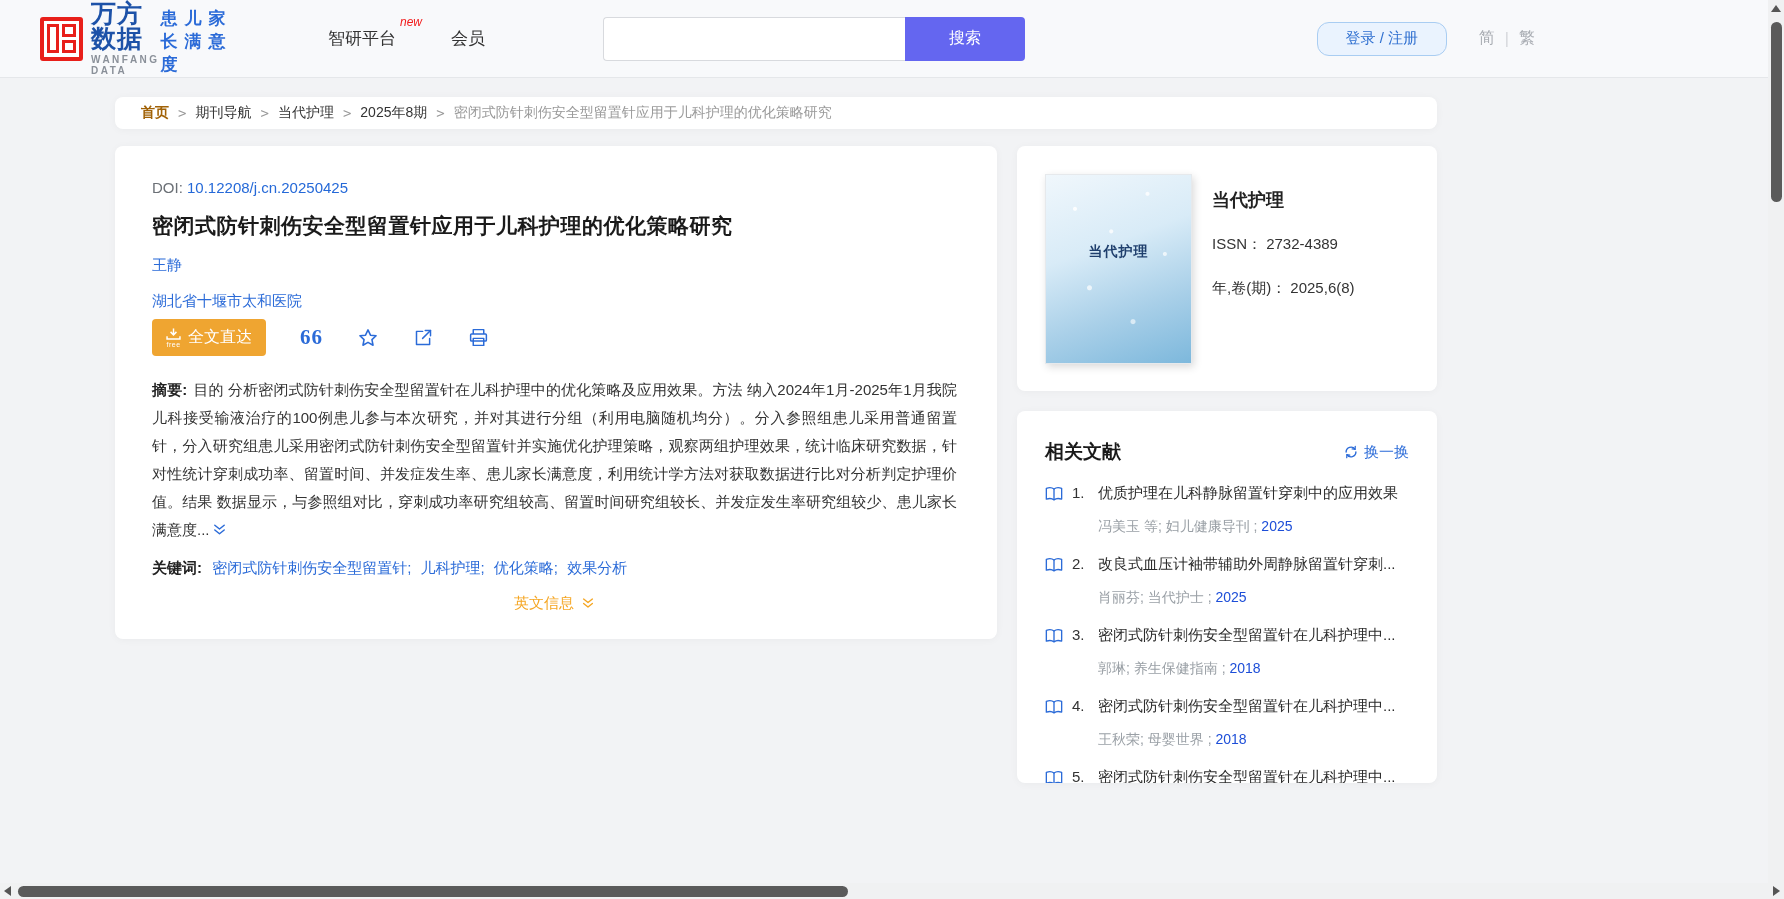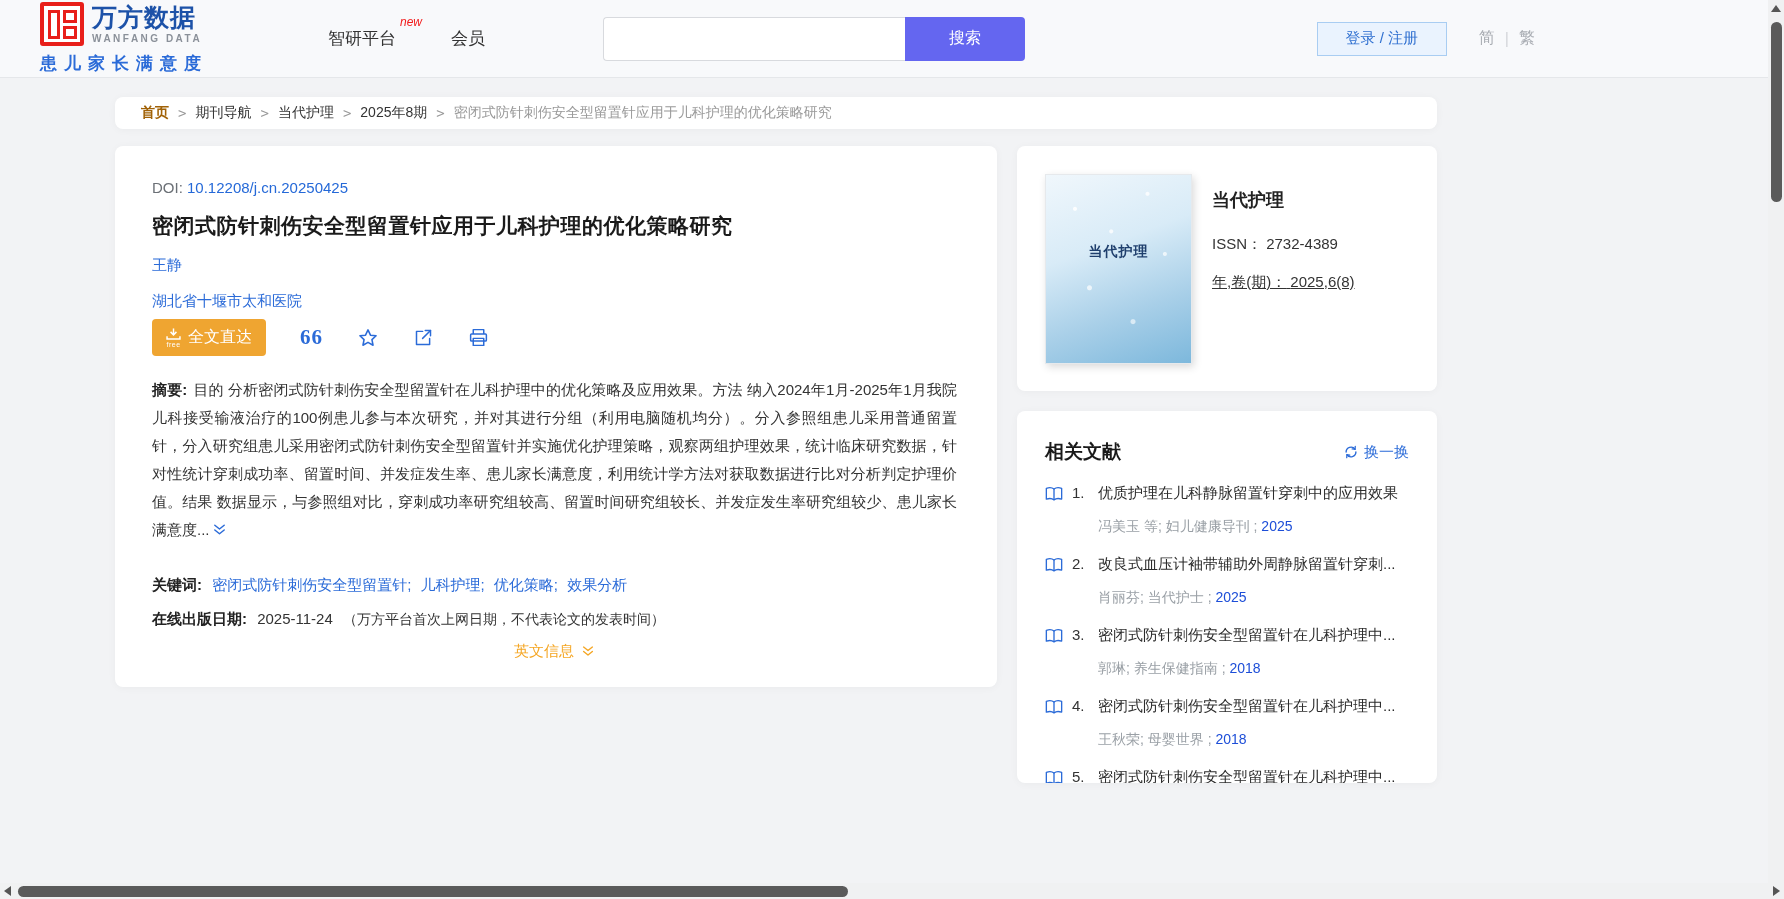"万方数据" .logo { flex-direction: column -> row }
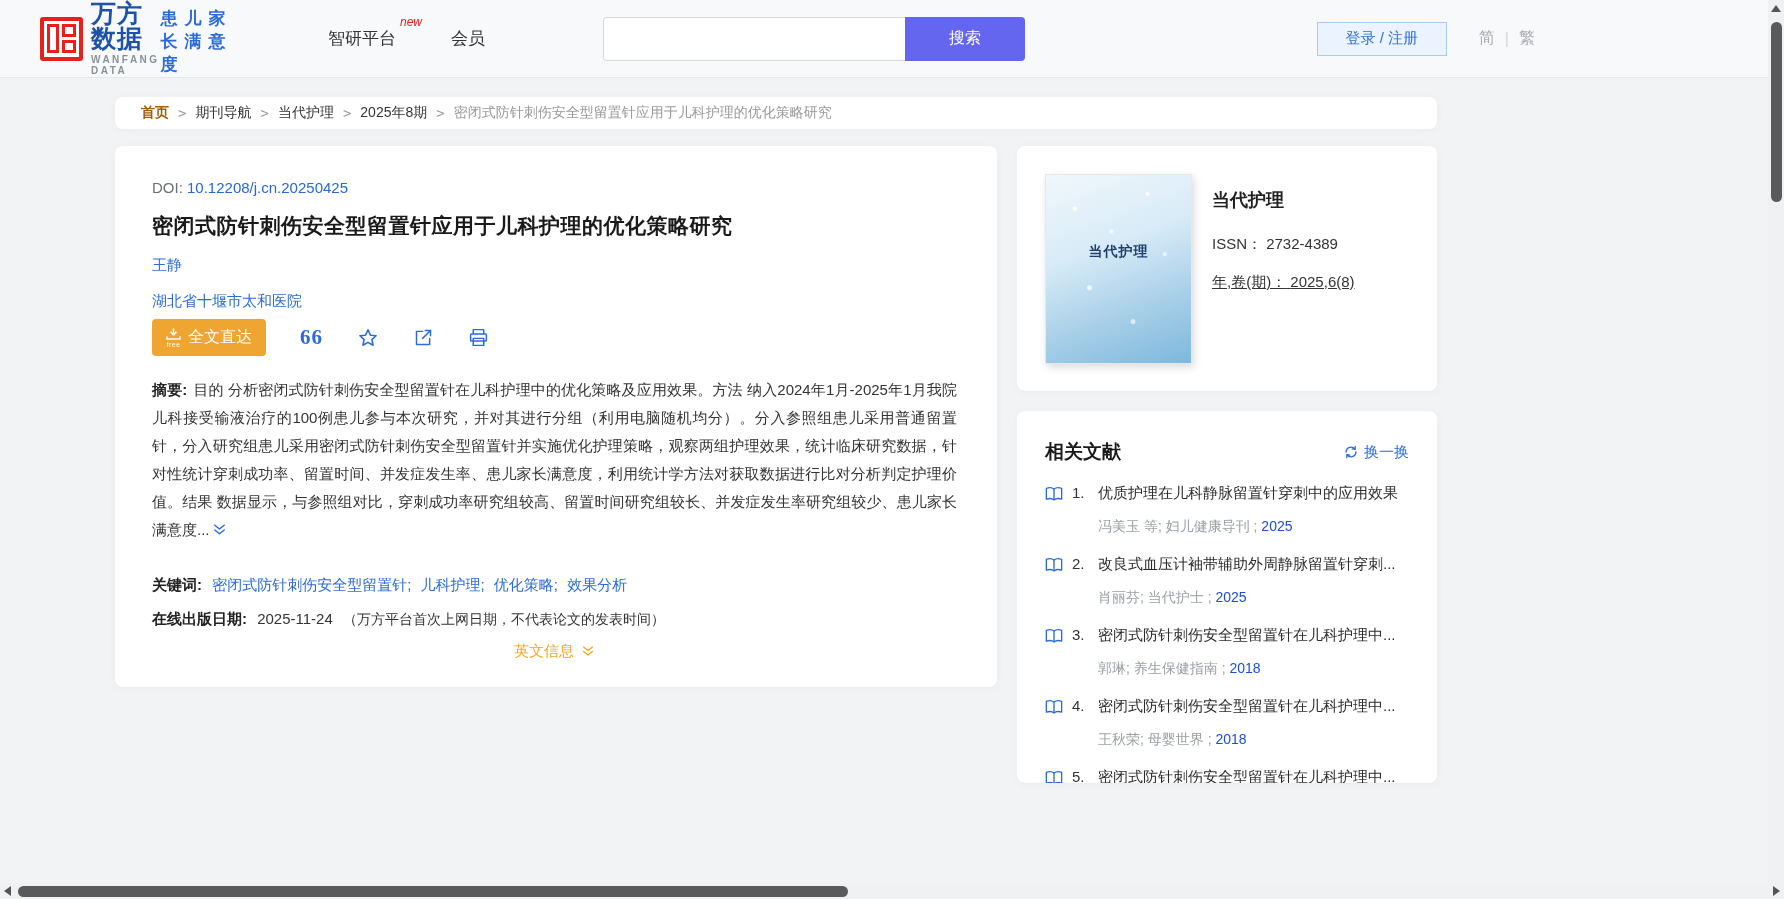"登录 / 注册" .login-btn { border-radius: 0 -> 12px }
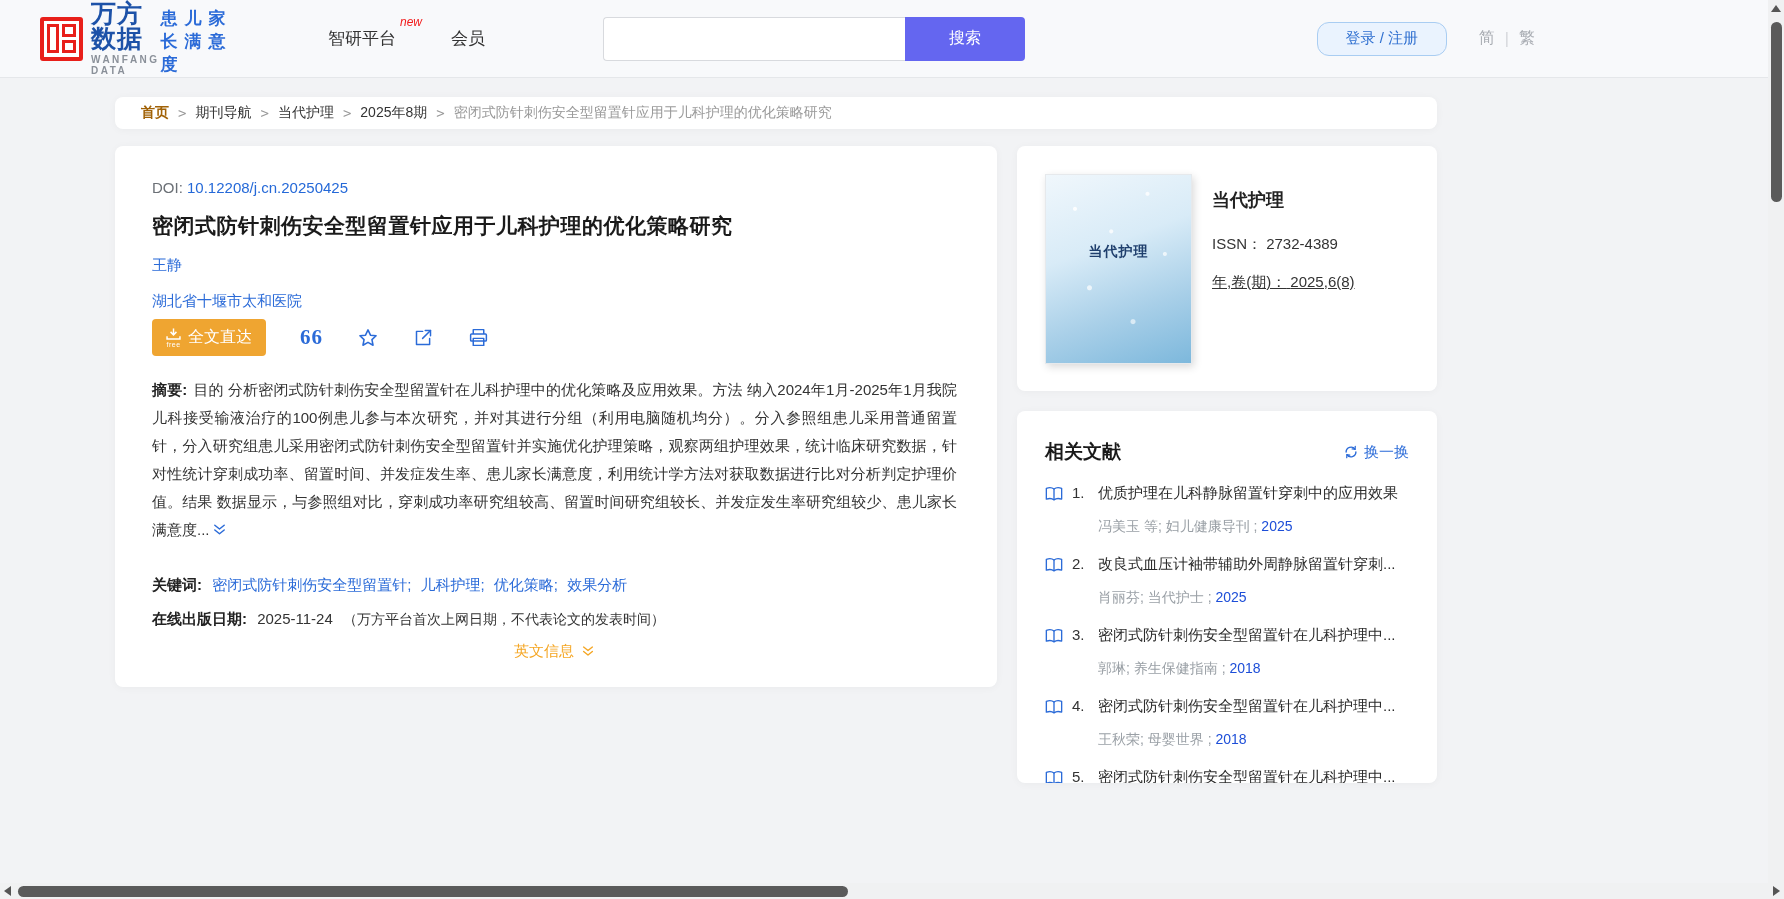"年,卷(期)： 2025,6(8)" .journal-vol { margin-top: 19px -> 25px; text-decoration: underline -> none }
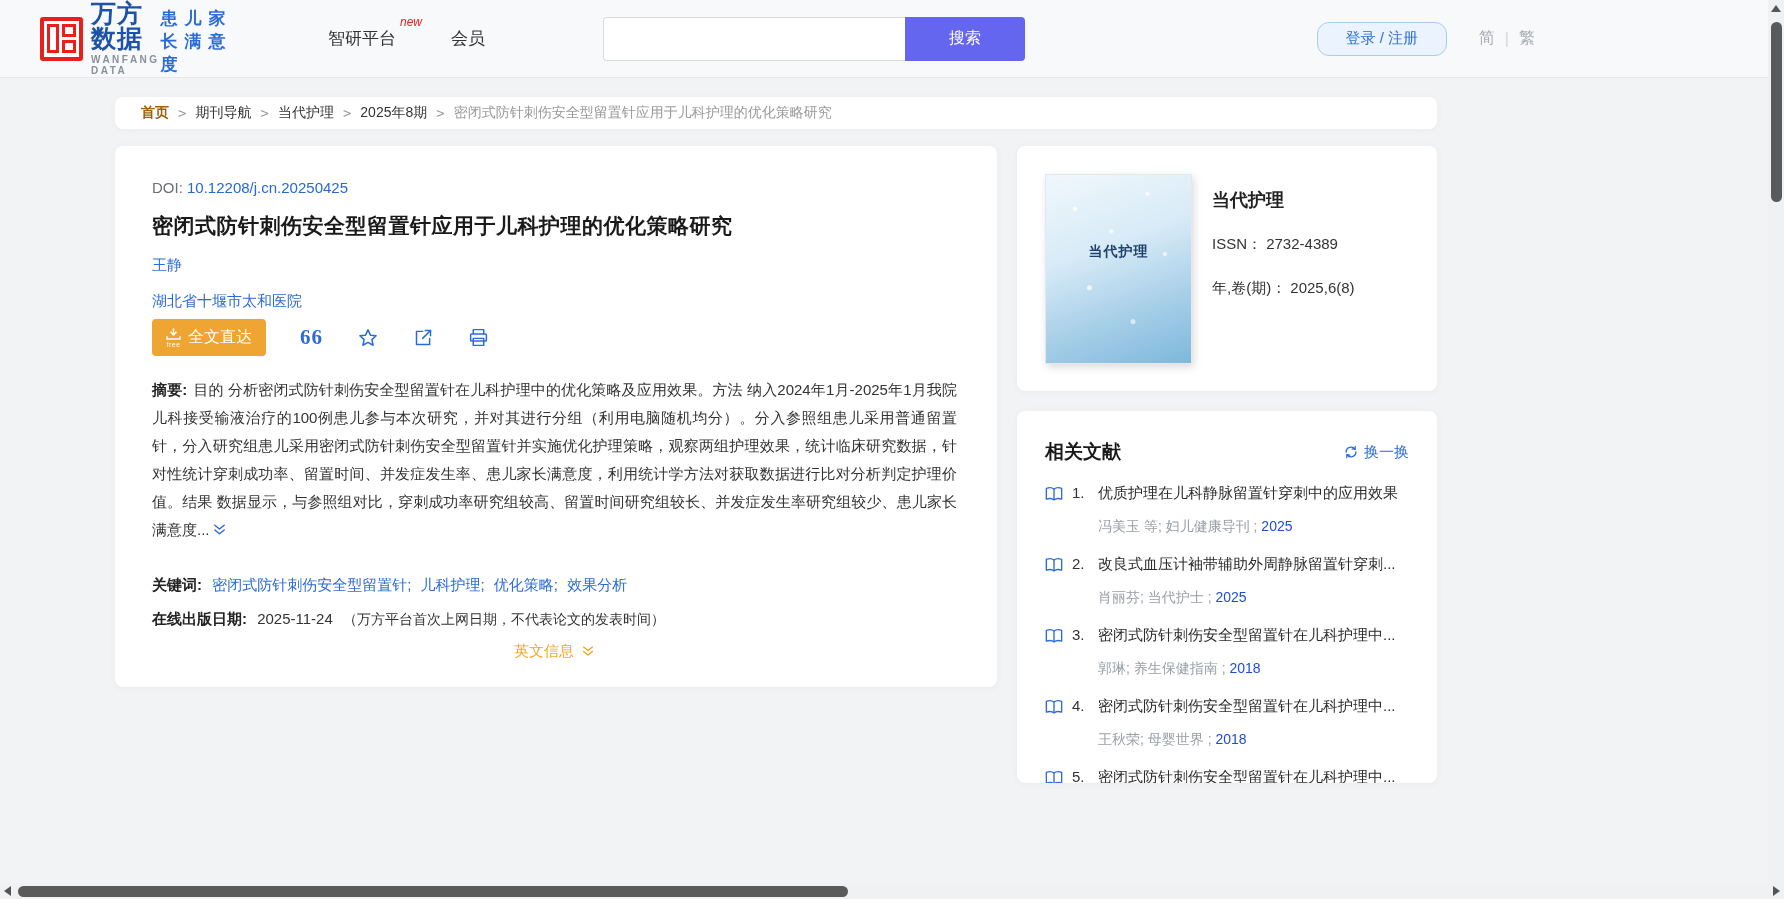"关键词: 密闭式防针刺伤安全型留置针; 儿科护理; 优化策略; 效果分析" .kw-line { margin-top: 26px -> 9px }
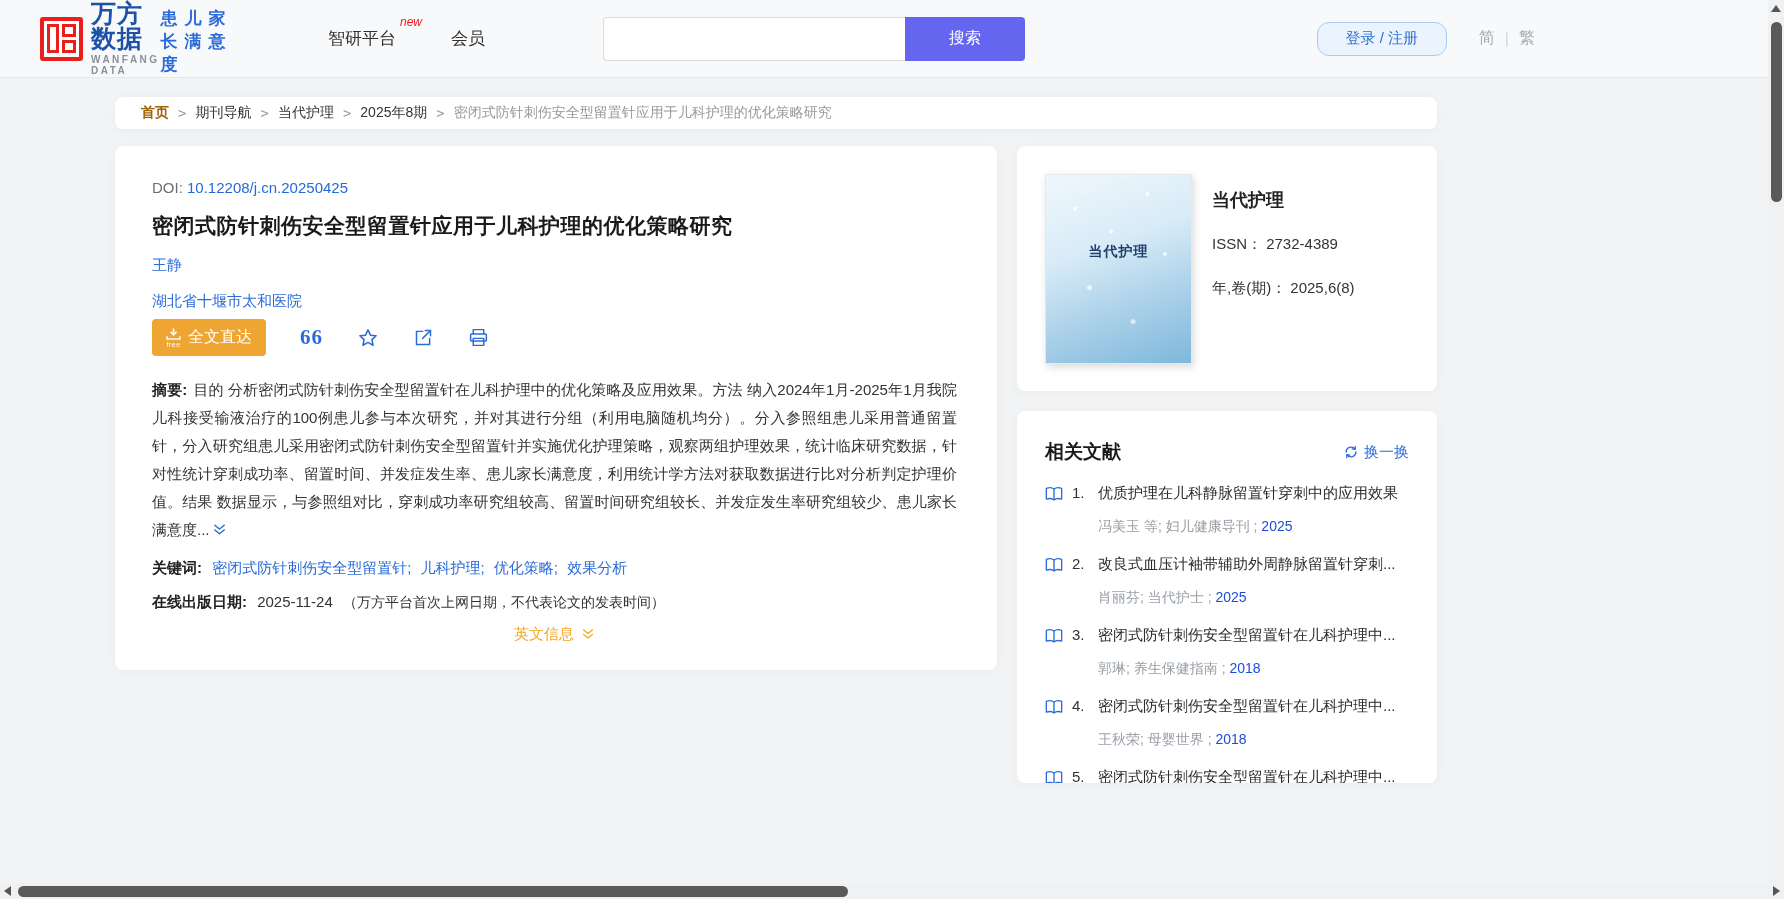"在线出版日期: 2025-11-24" div.date-line { html: <div> <span>在线出版日期:</span> <span>2025-11-24</span> <span>（万方平台首次上网日期，不代表论文的发表时间）</span> </div> -> none }
